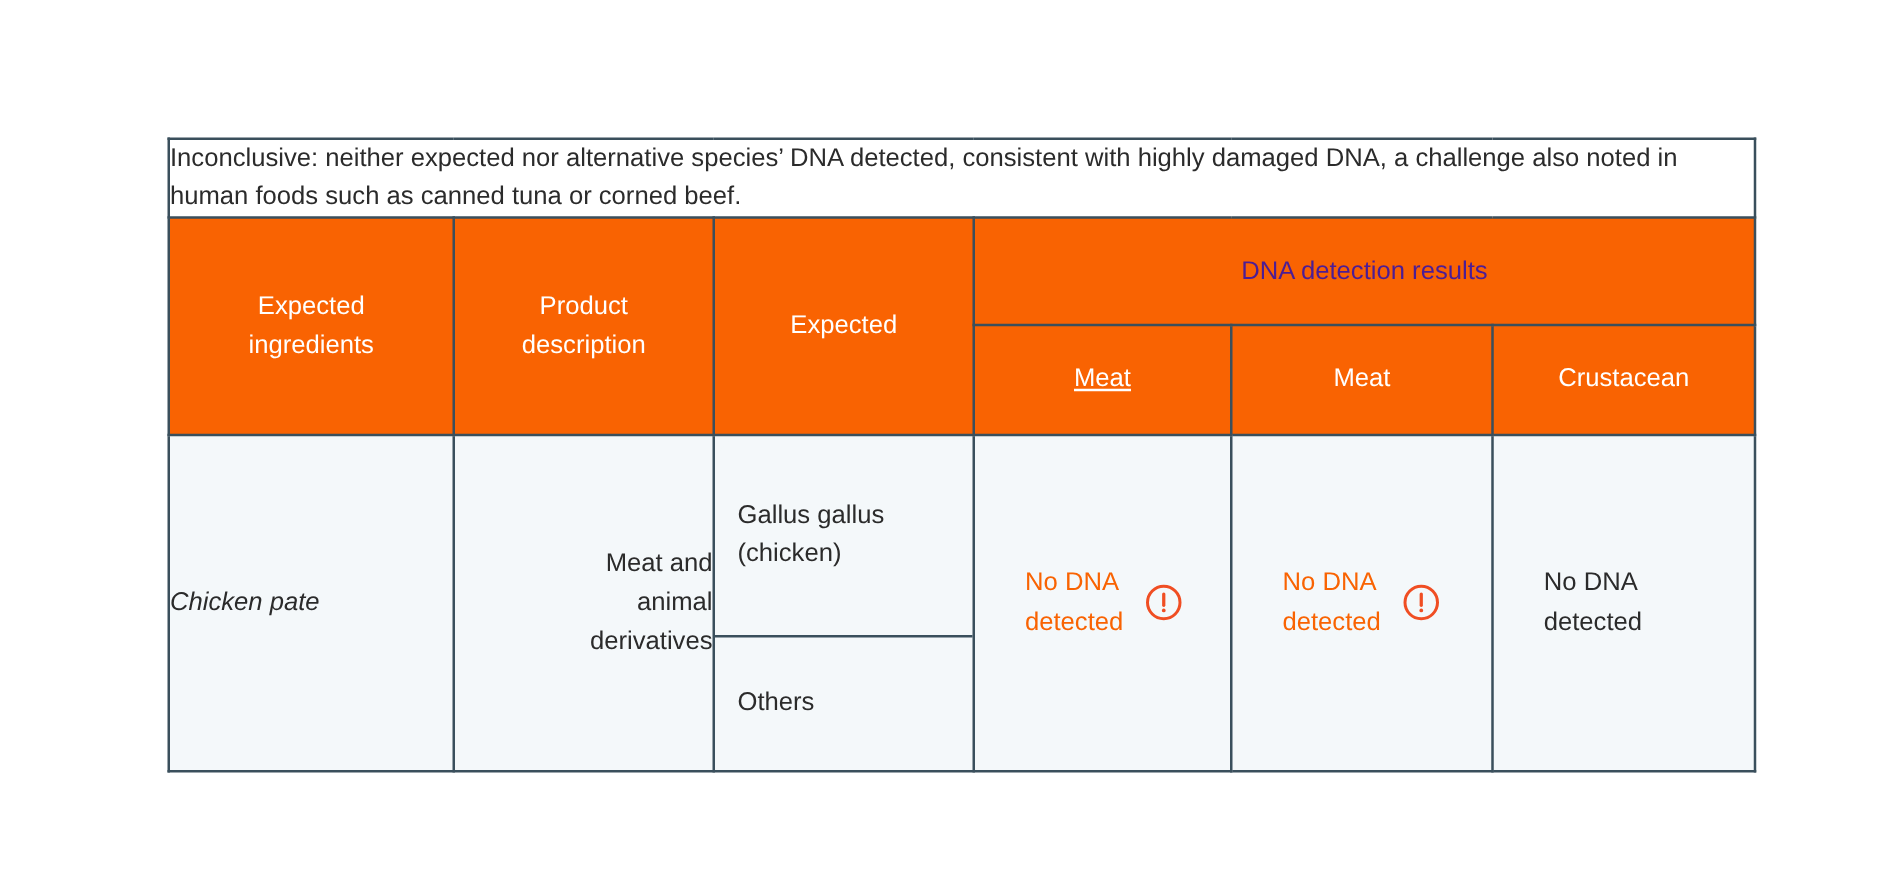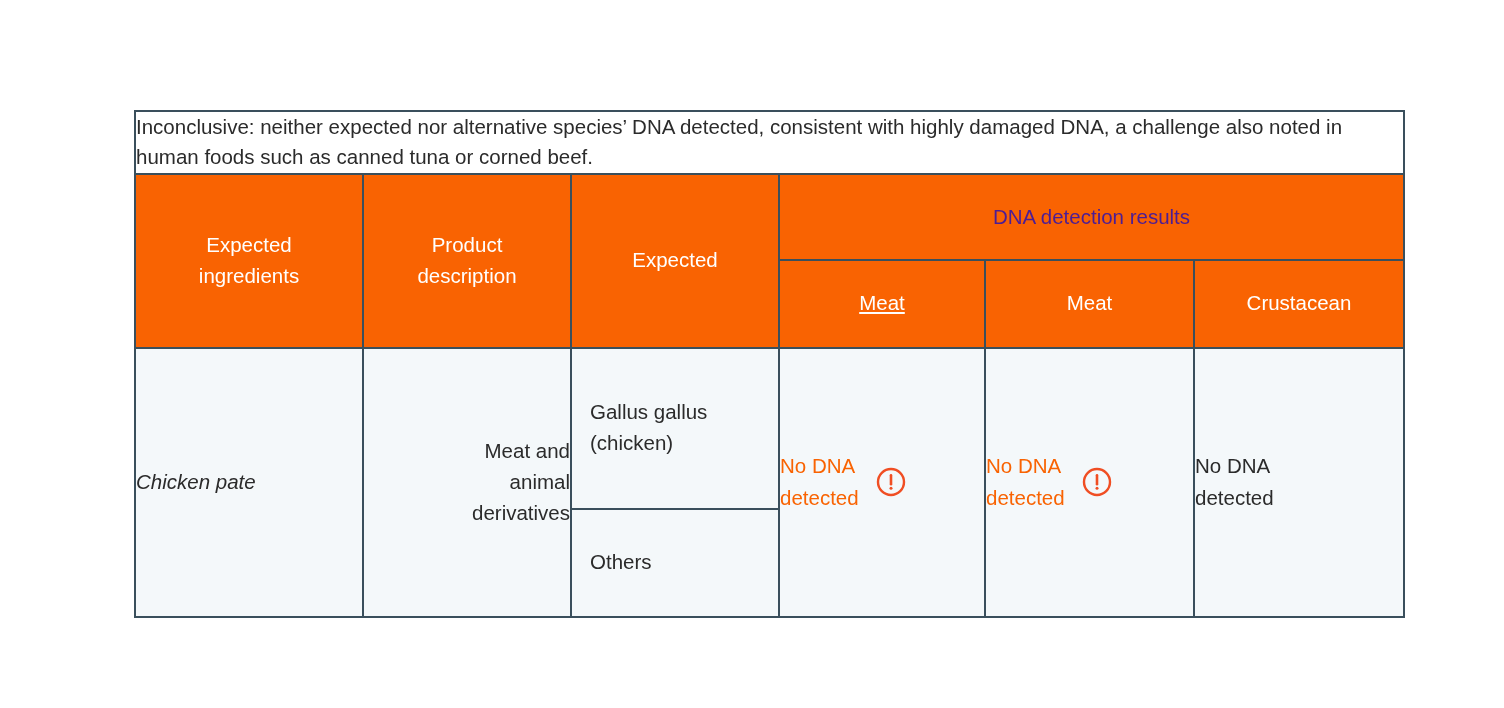"No DNA" .result-inner { padding-left: none -> 40px }
